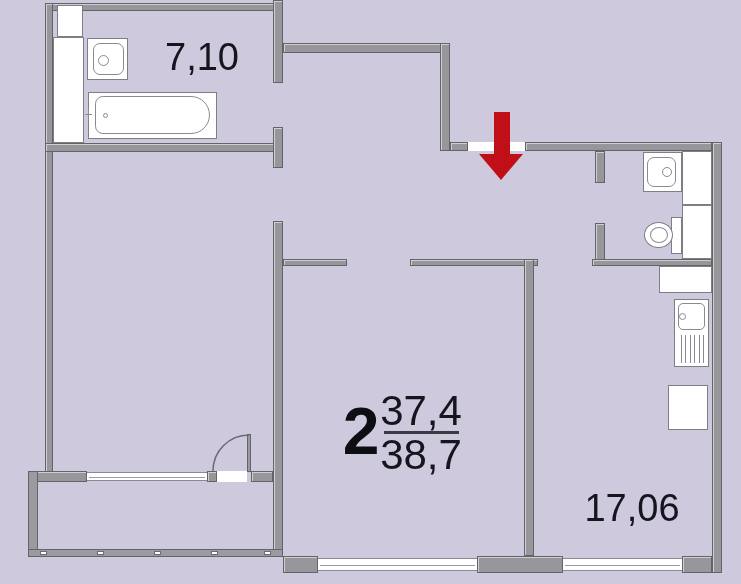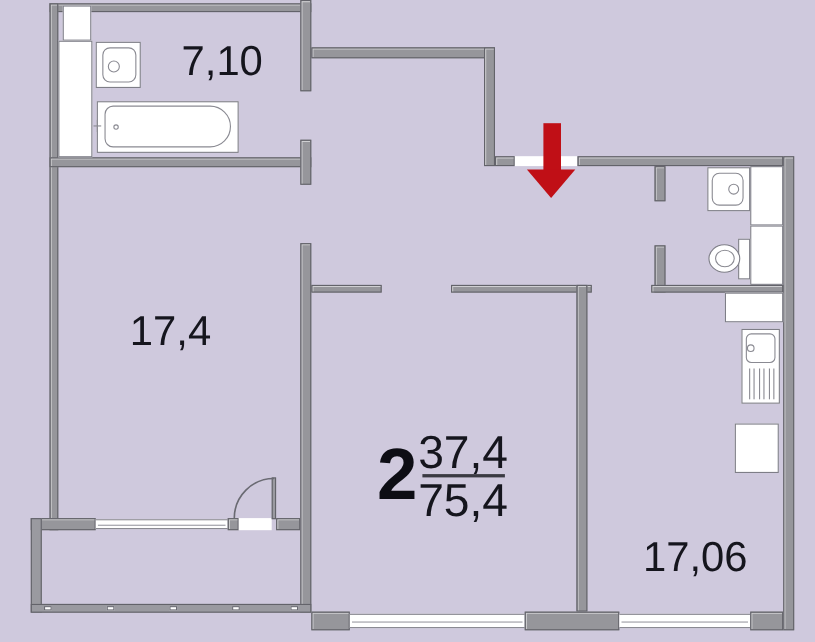"17,4" div.lbl { html: <div>17,4</div> -> none }
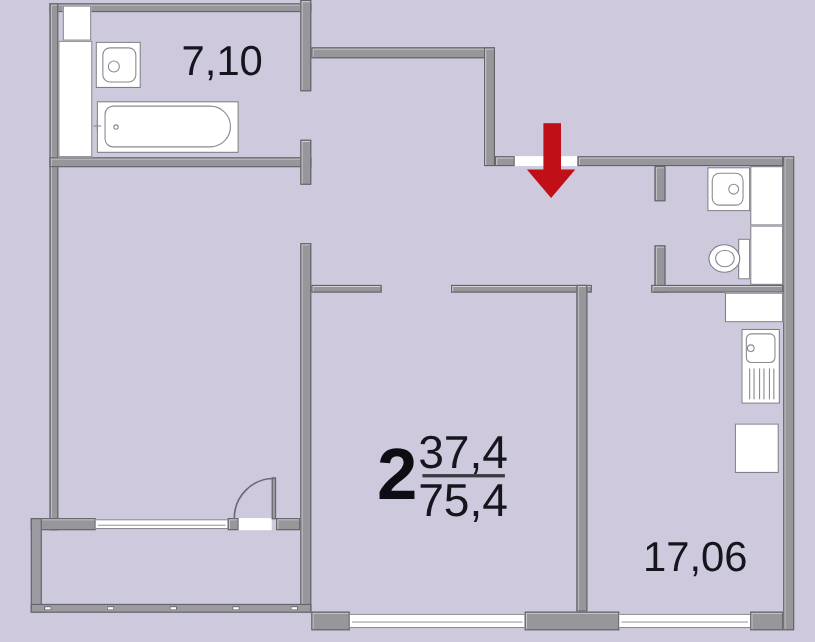"75,4" div.sum-num { text: 75,4 -> 38,7 }
